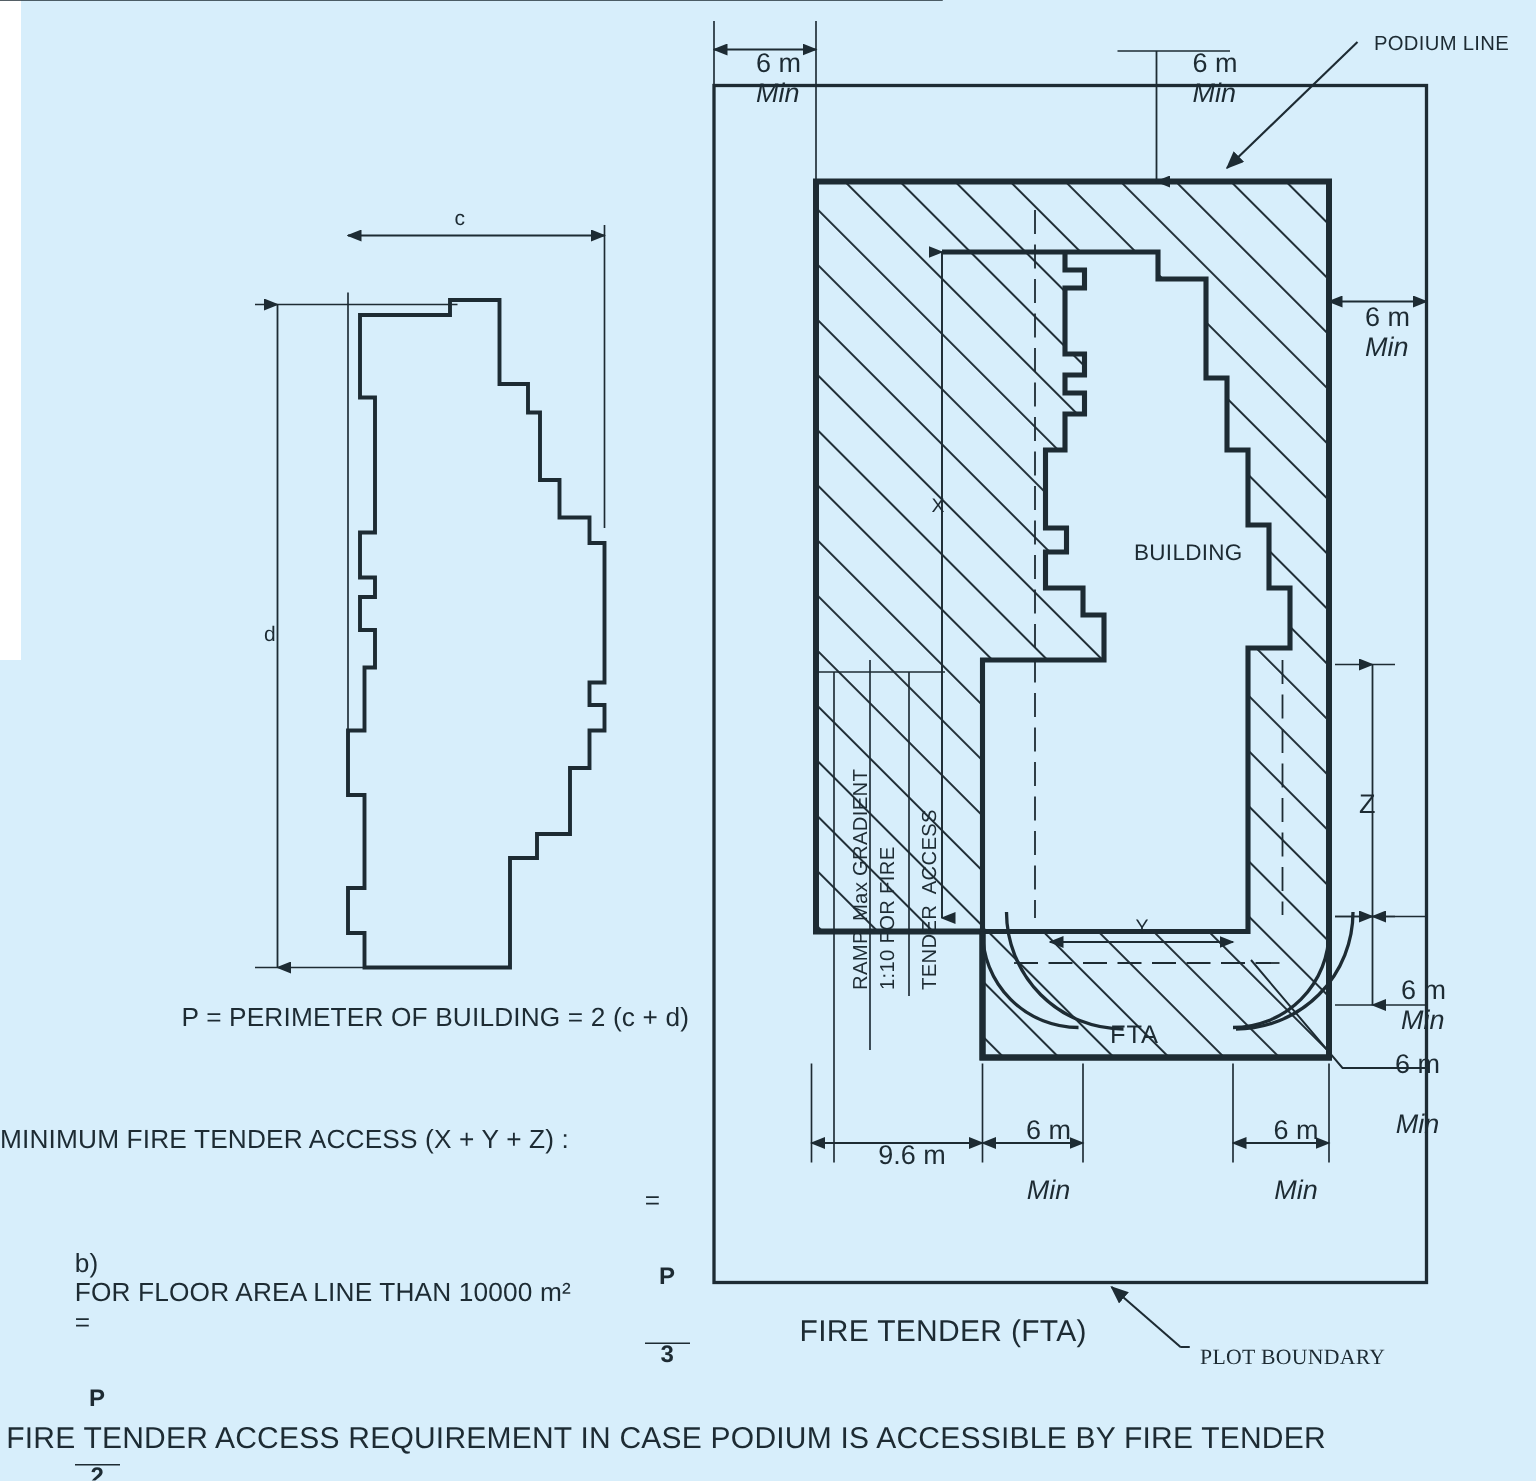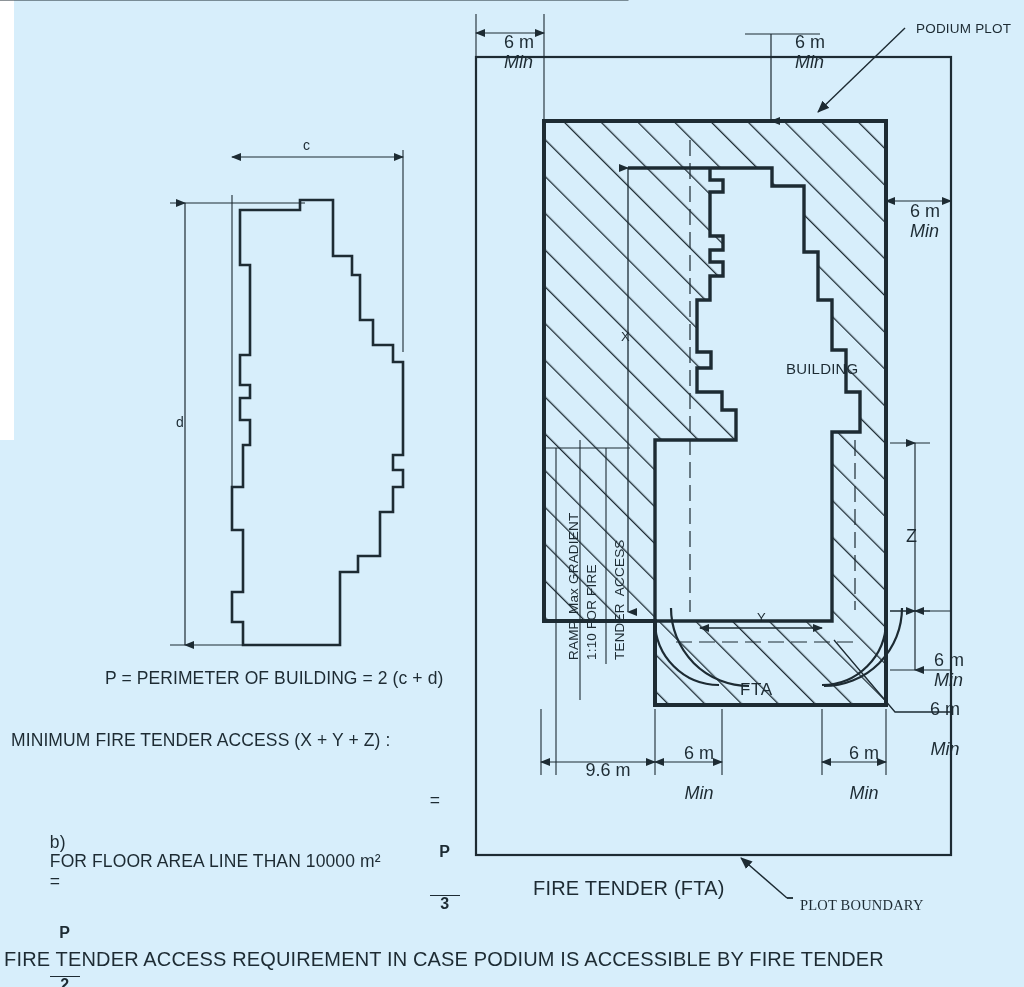"PODIUM PLOT" div.txt { text: PLOT -> LINE }
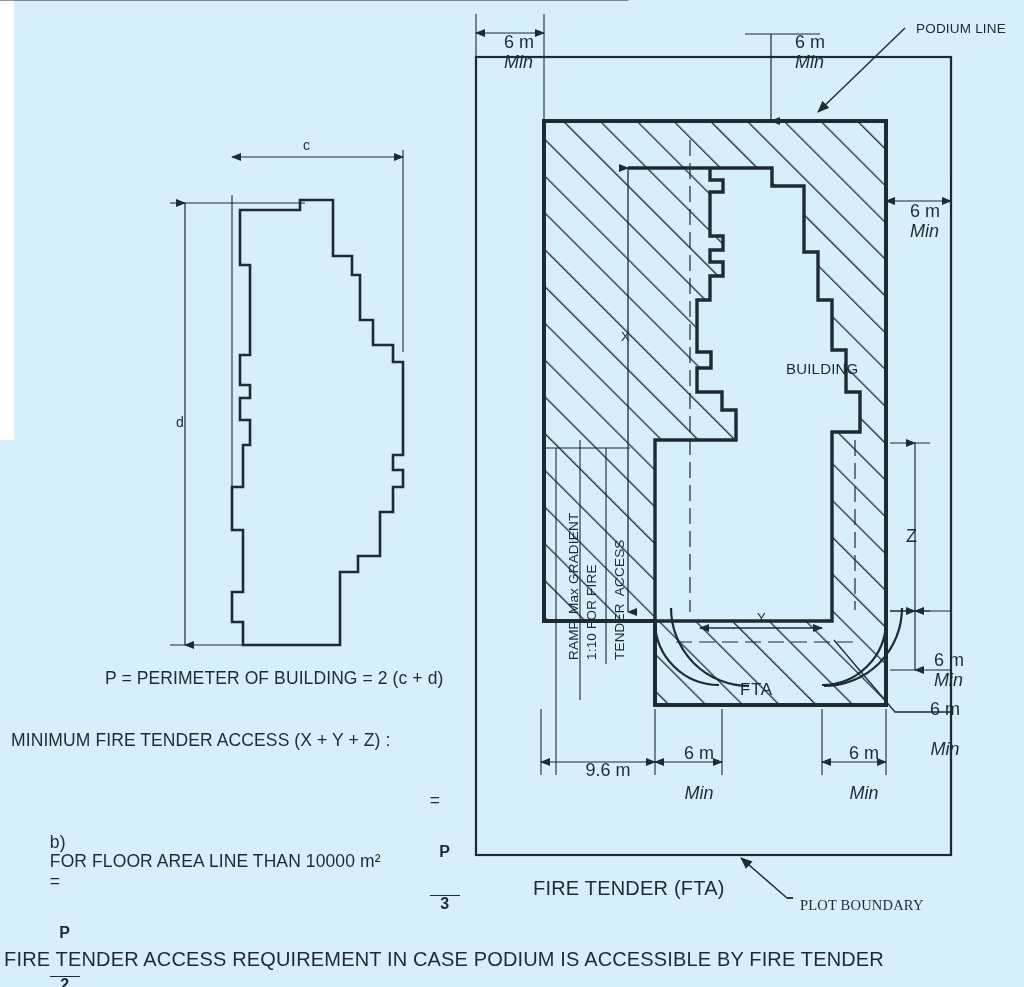"BUILDING" div.txt { left: 786px -> 756px }
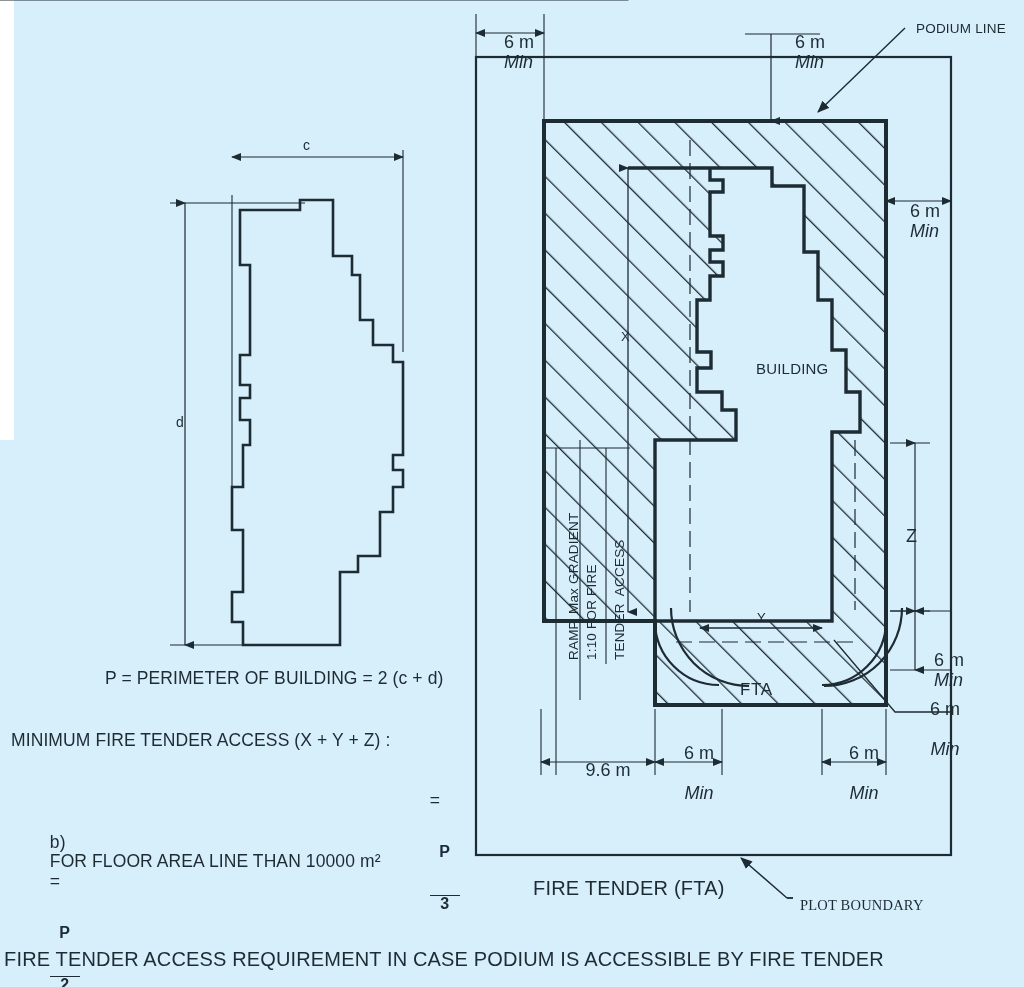"P = PERIMETER OF BUILDING" div.txt { left: 105px -> 121px }
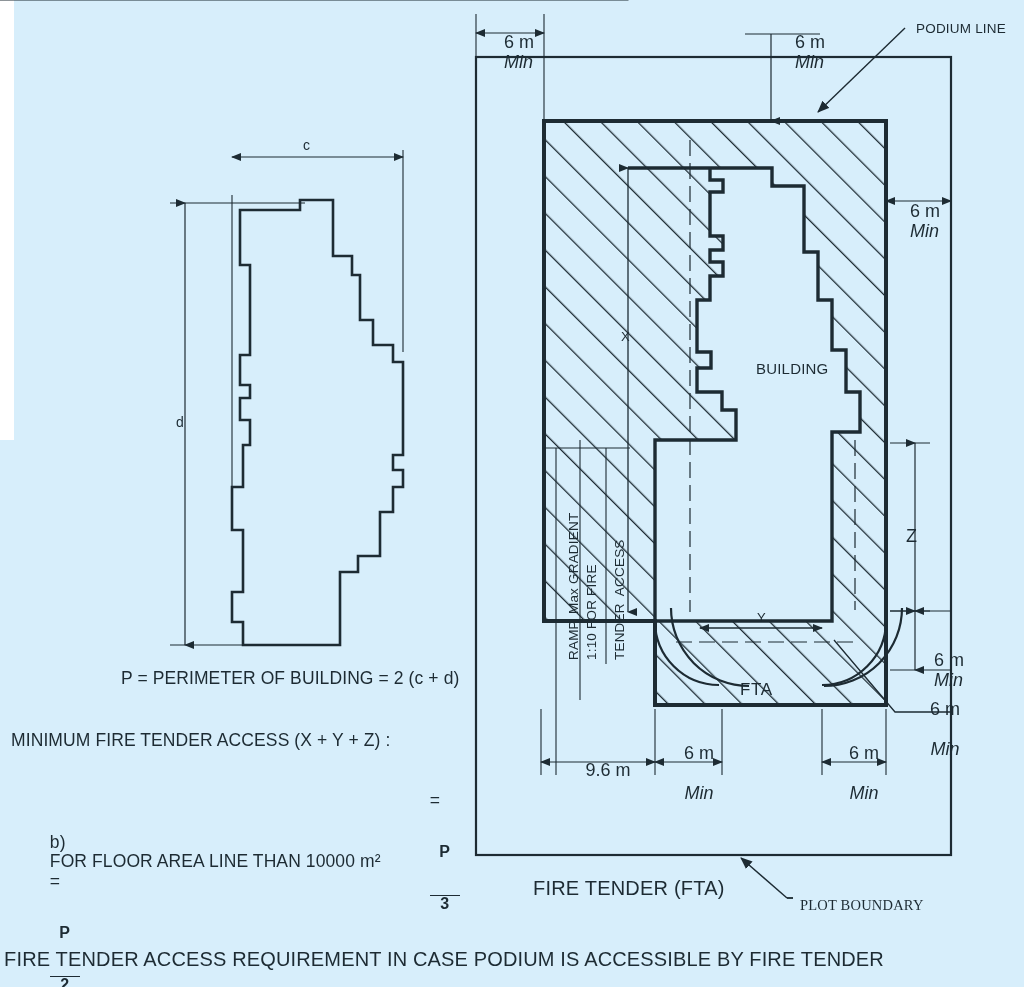"MINIMUM FIRE TENDER ACCESS (X" div.txt { padding-left: 11px -> none; top: 731px -> 750px }
